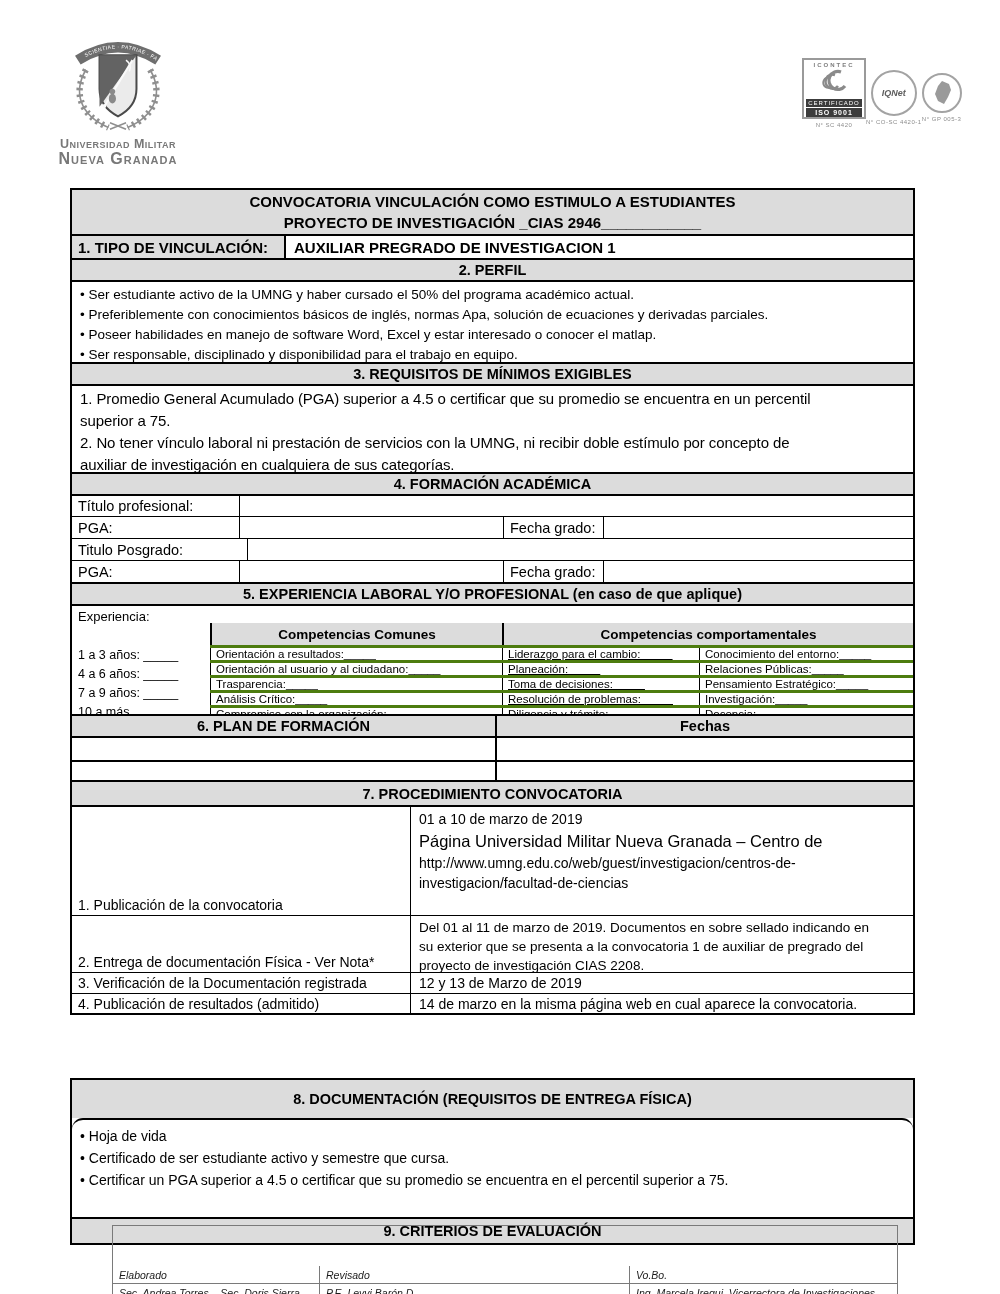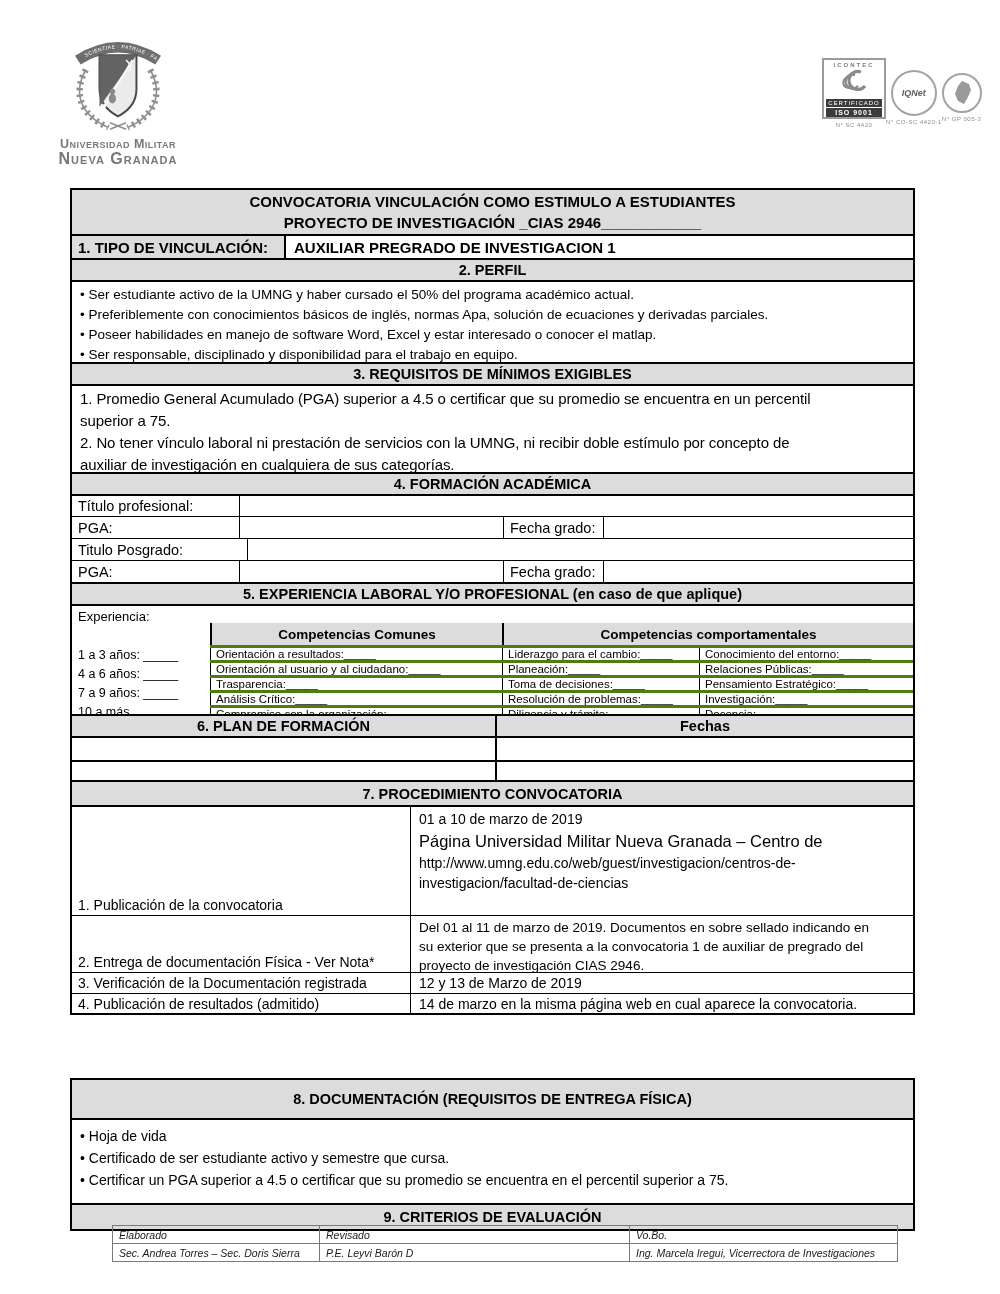"IQNet" .certs { left: 822px -> 802px }
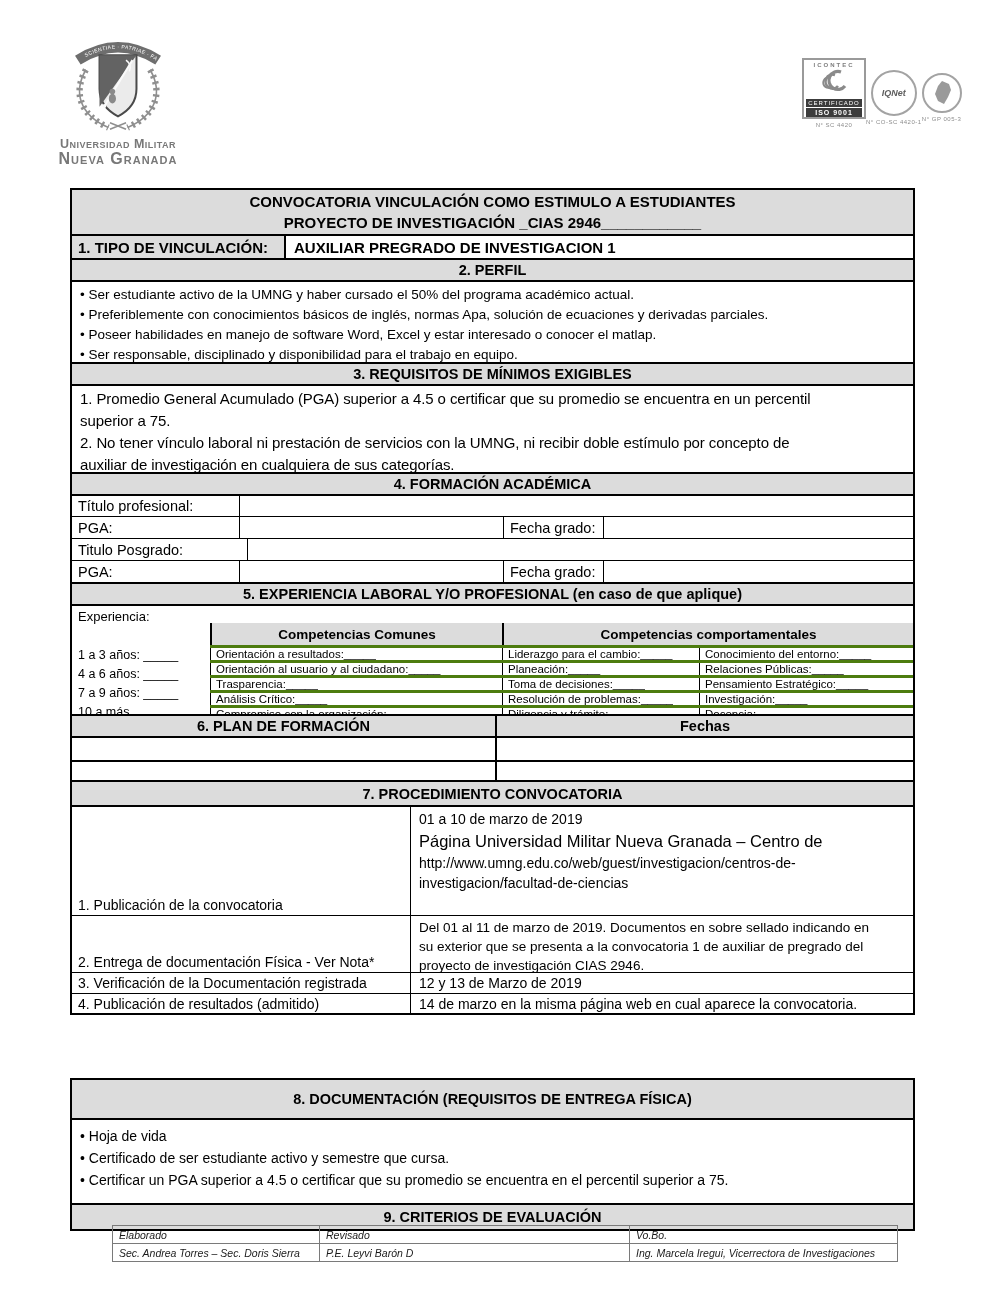"Liderazgo para el cambio:_____" .cp1 { text-decoration: none -> underline }
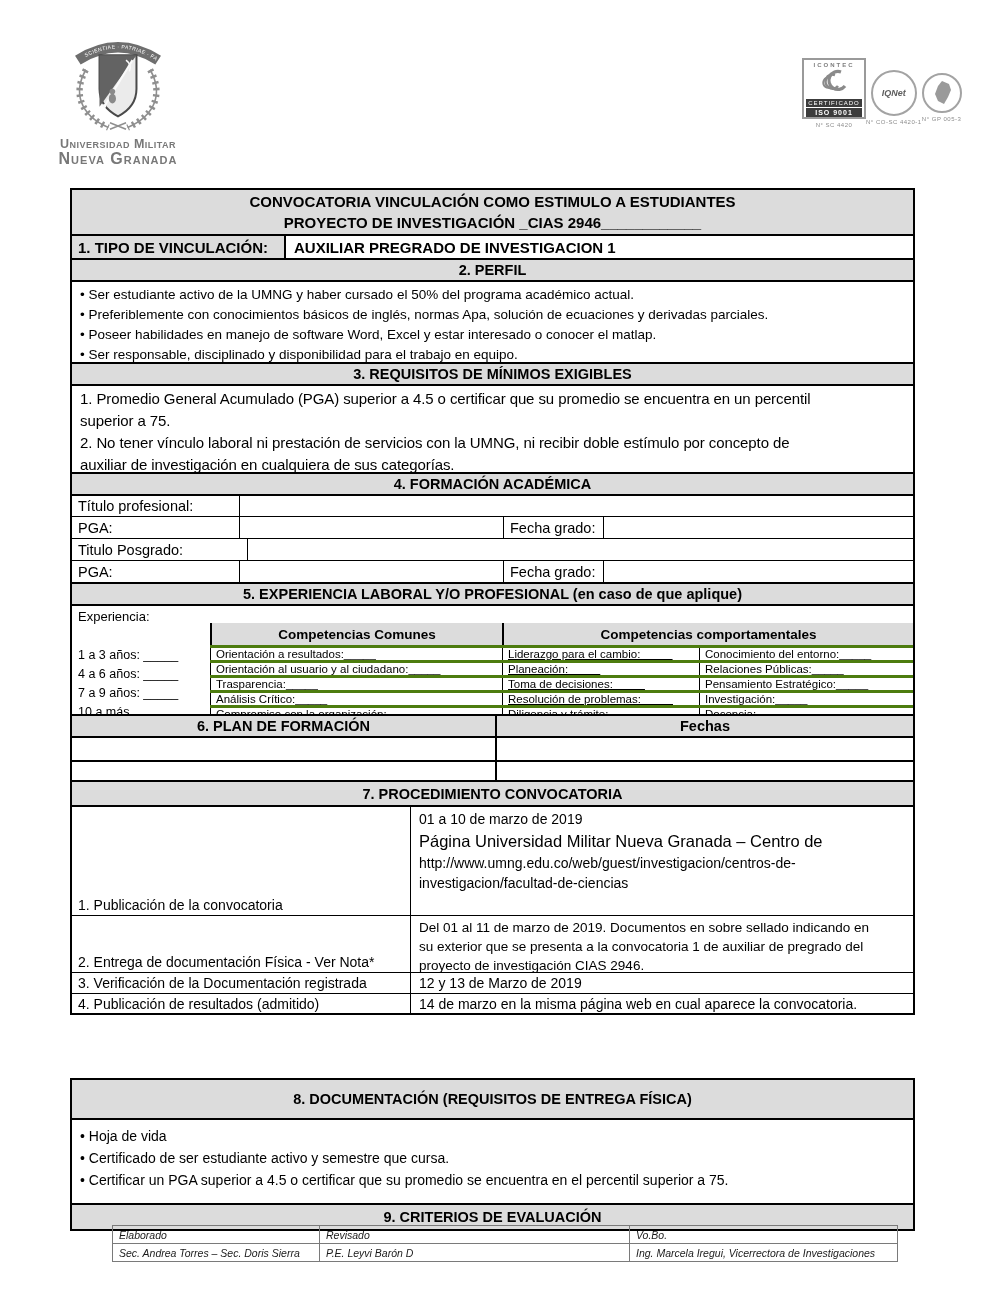"Del 01 al 11 de" div.c { text: 2946 -> 2208 }
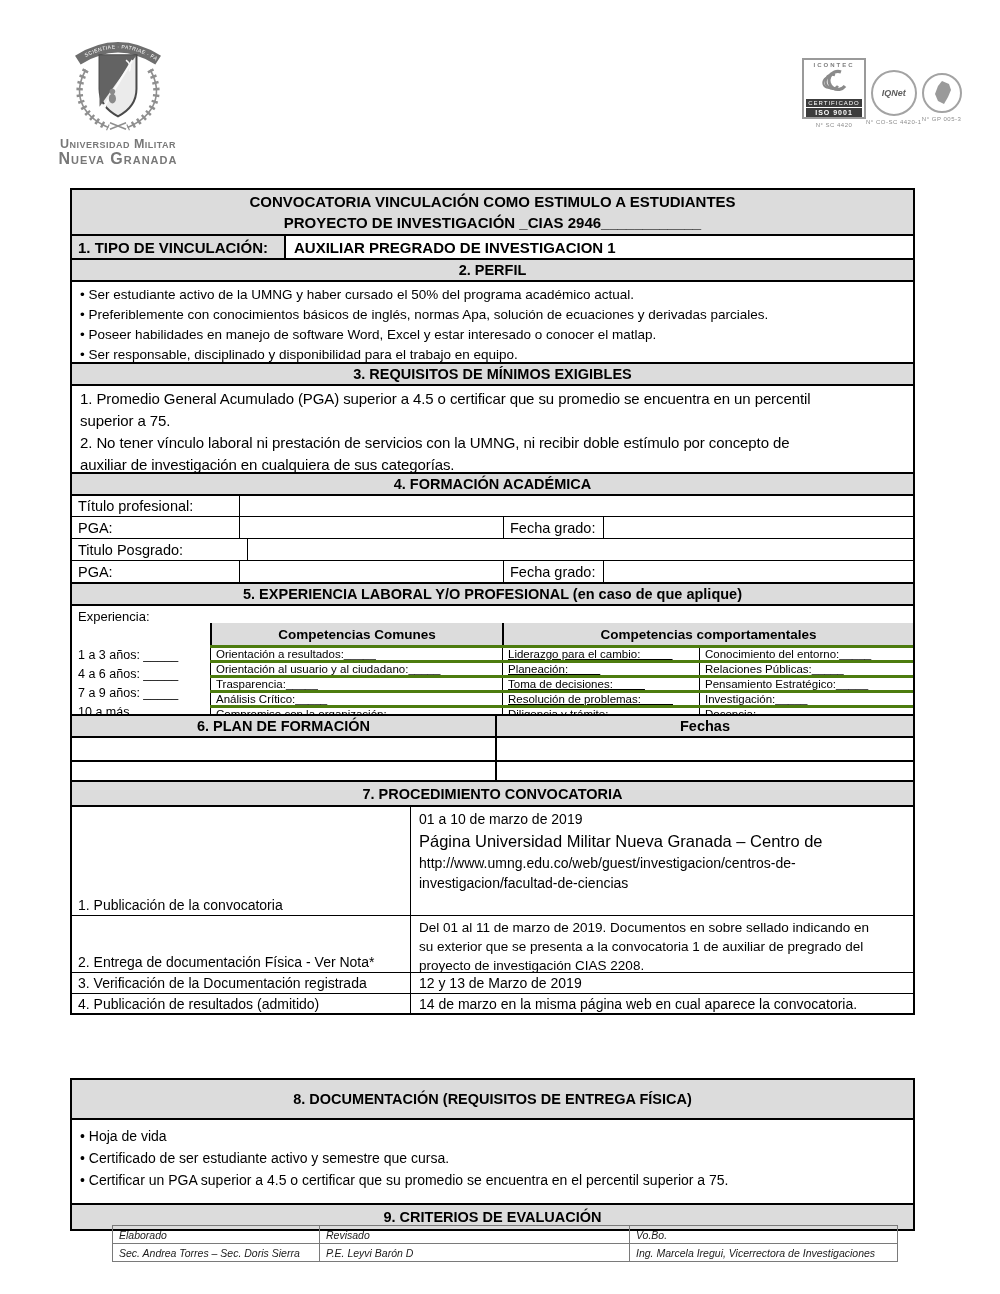"• Hoja de vida" div.r { border-radius: none -> 11px; height: 85px -> 99px }
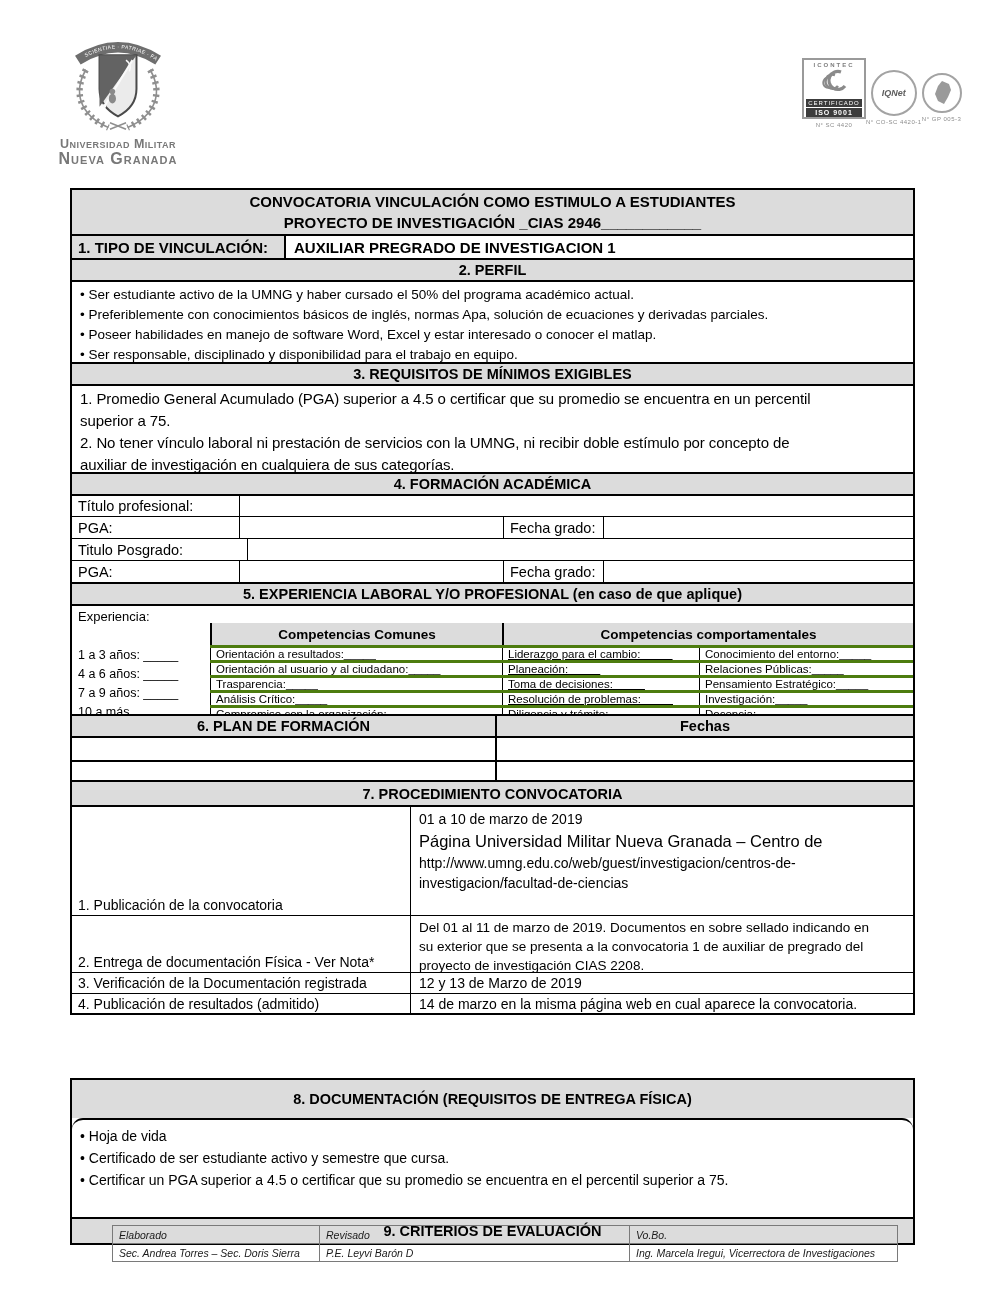"Elaborado" .f-row.first { margin-top: none -> 40px }
